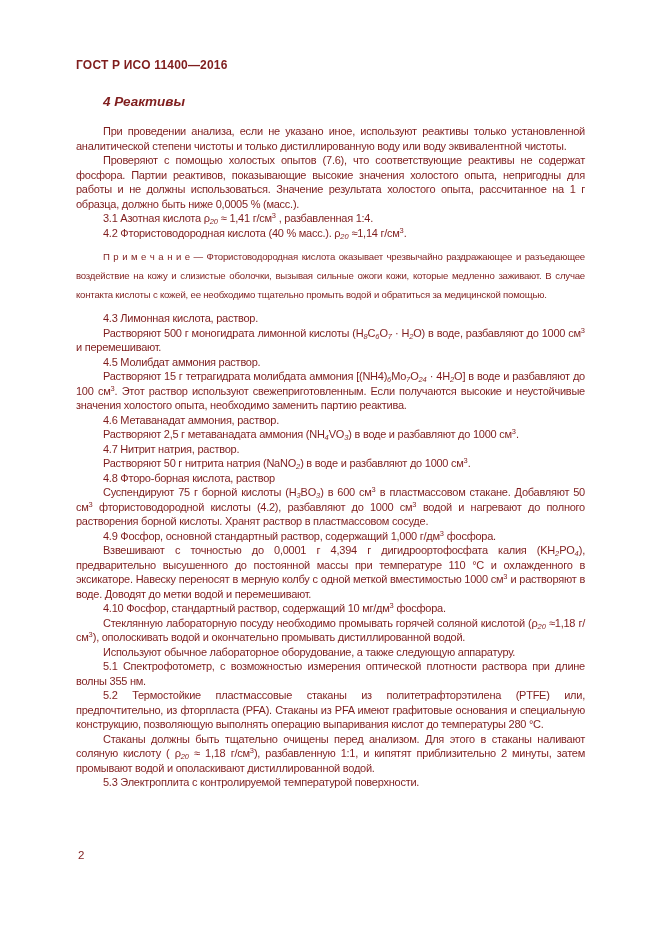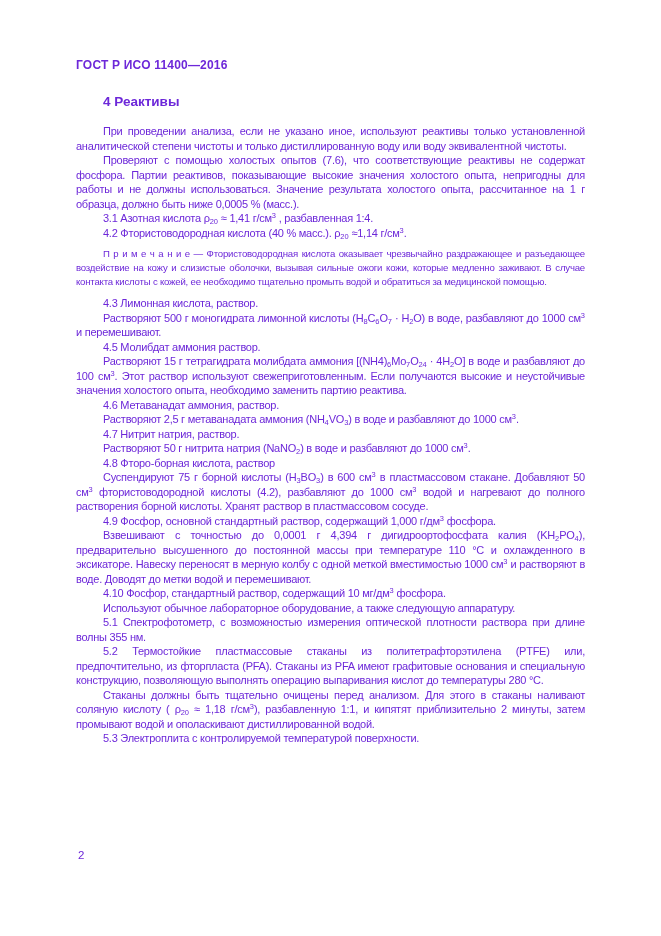"ГОСТ Р ИСО 11400—2016" .page { color: #6d28d9 -> #7f1d1d }
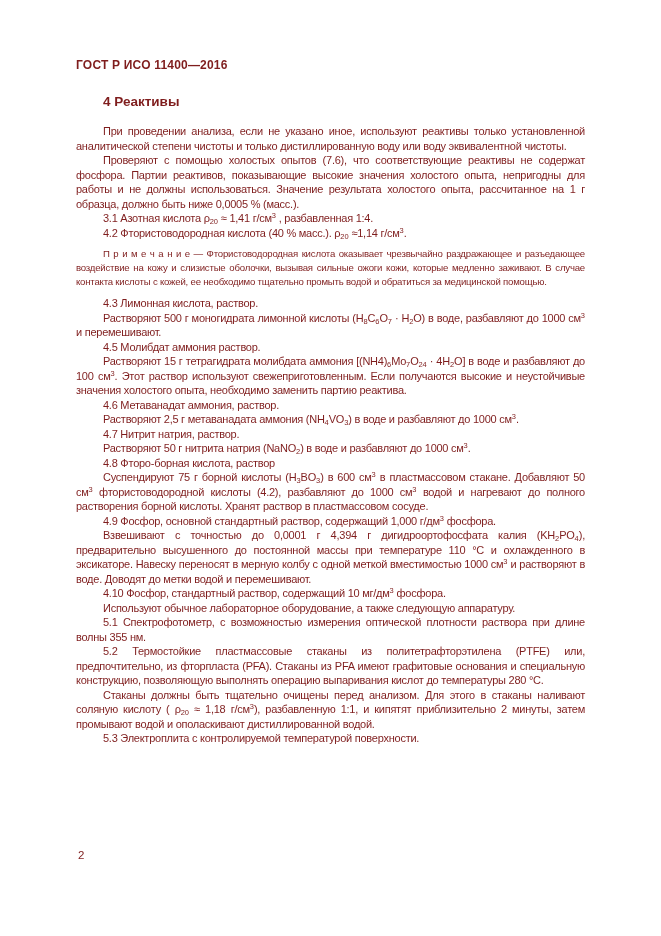"4 Реактивы" #doc-body > .h:first-child { font-style: none -> italic }
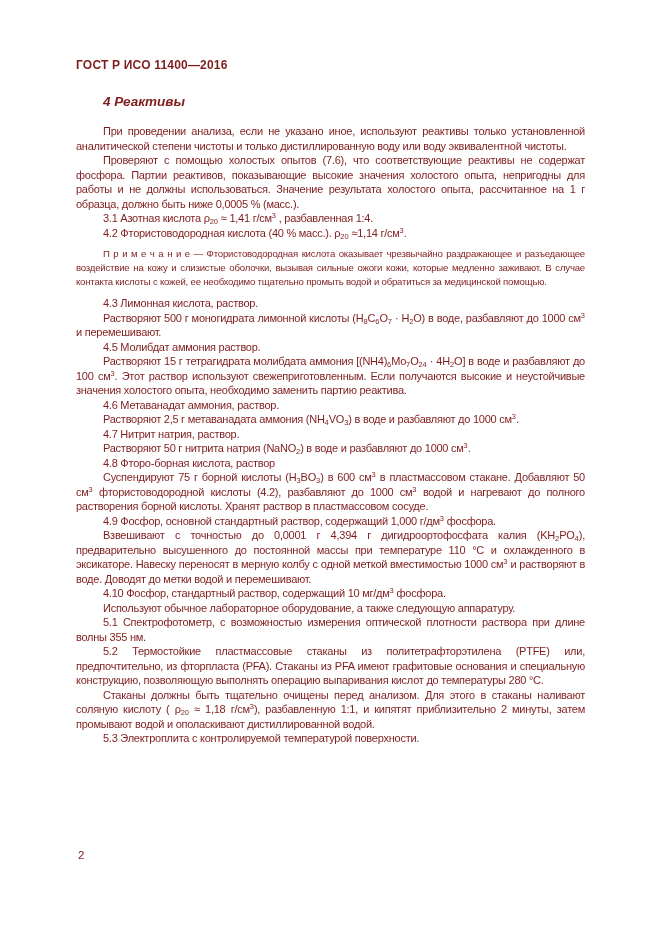"20" sub { font-style: none -> italic }
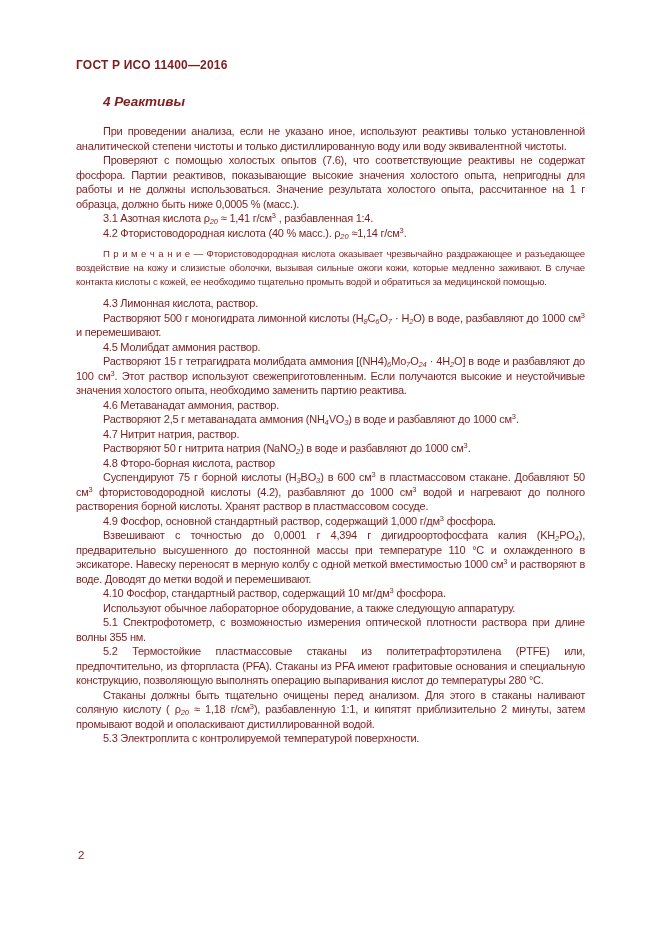"П р и м е" .note { line-height: 14px -> 19px }
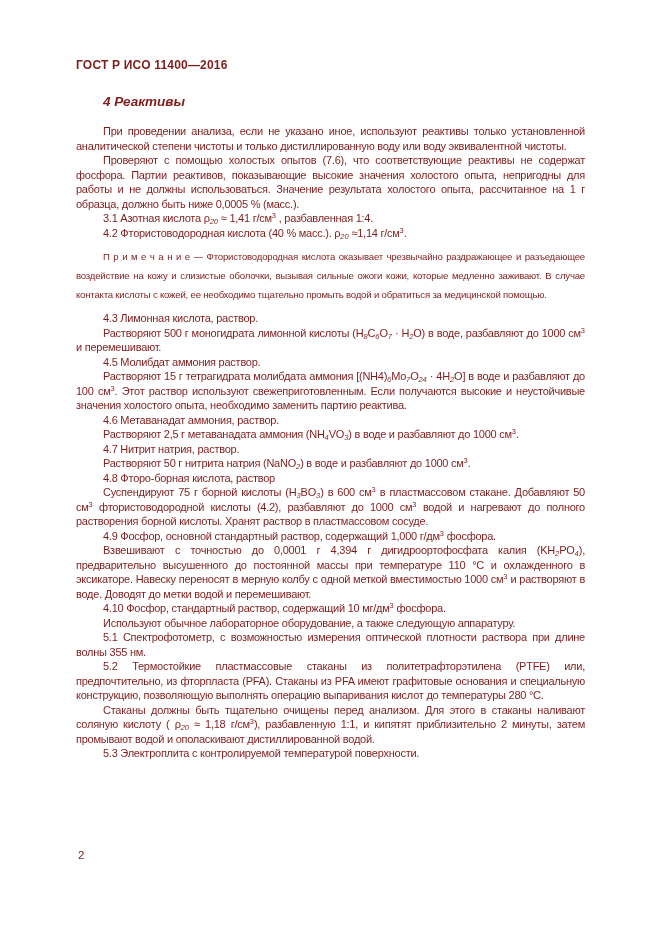"Стеклянную лабораторную посуду" div.p { html: none -> <div><span>Стеклянную лабораторную посуду необходимо промывать горячей соляной кислотой (ρ</span><sub>20</sub><span> ≈1,18 г/см</span><sup>3</sup><span>), ополоскивать водой и окончательно промывать дистиллированной водой.</span></div> }
